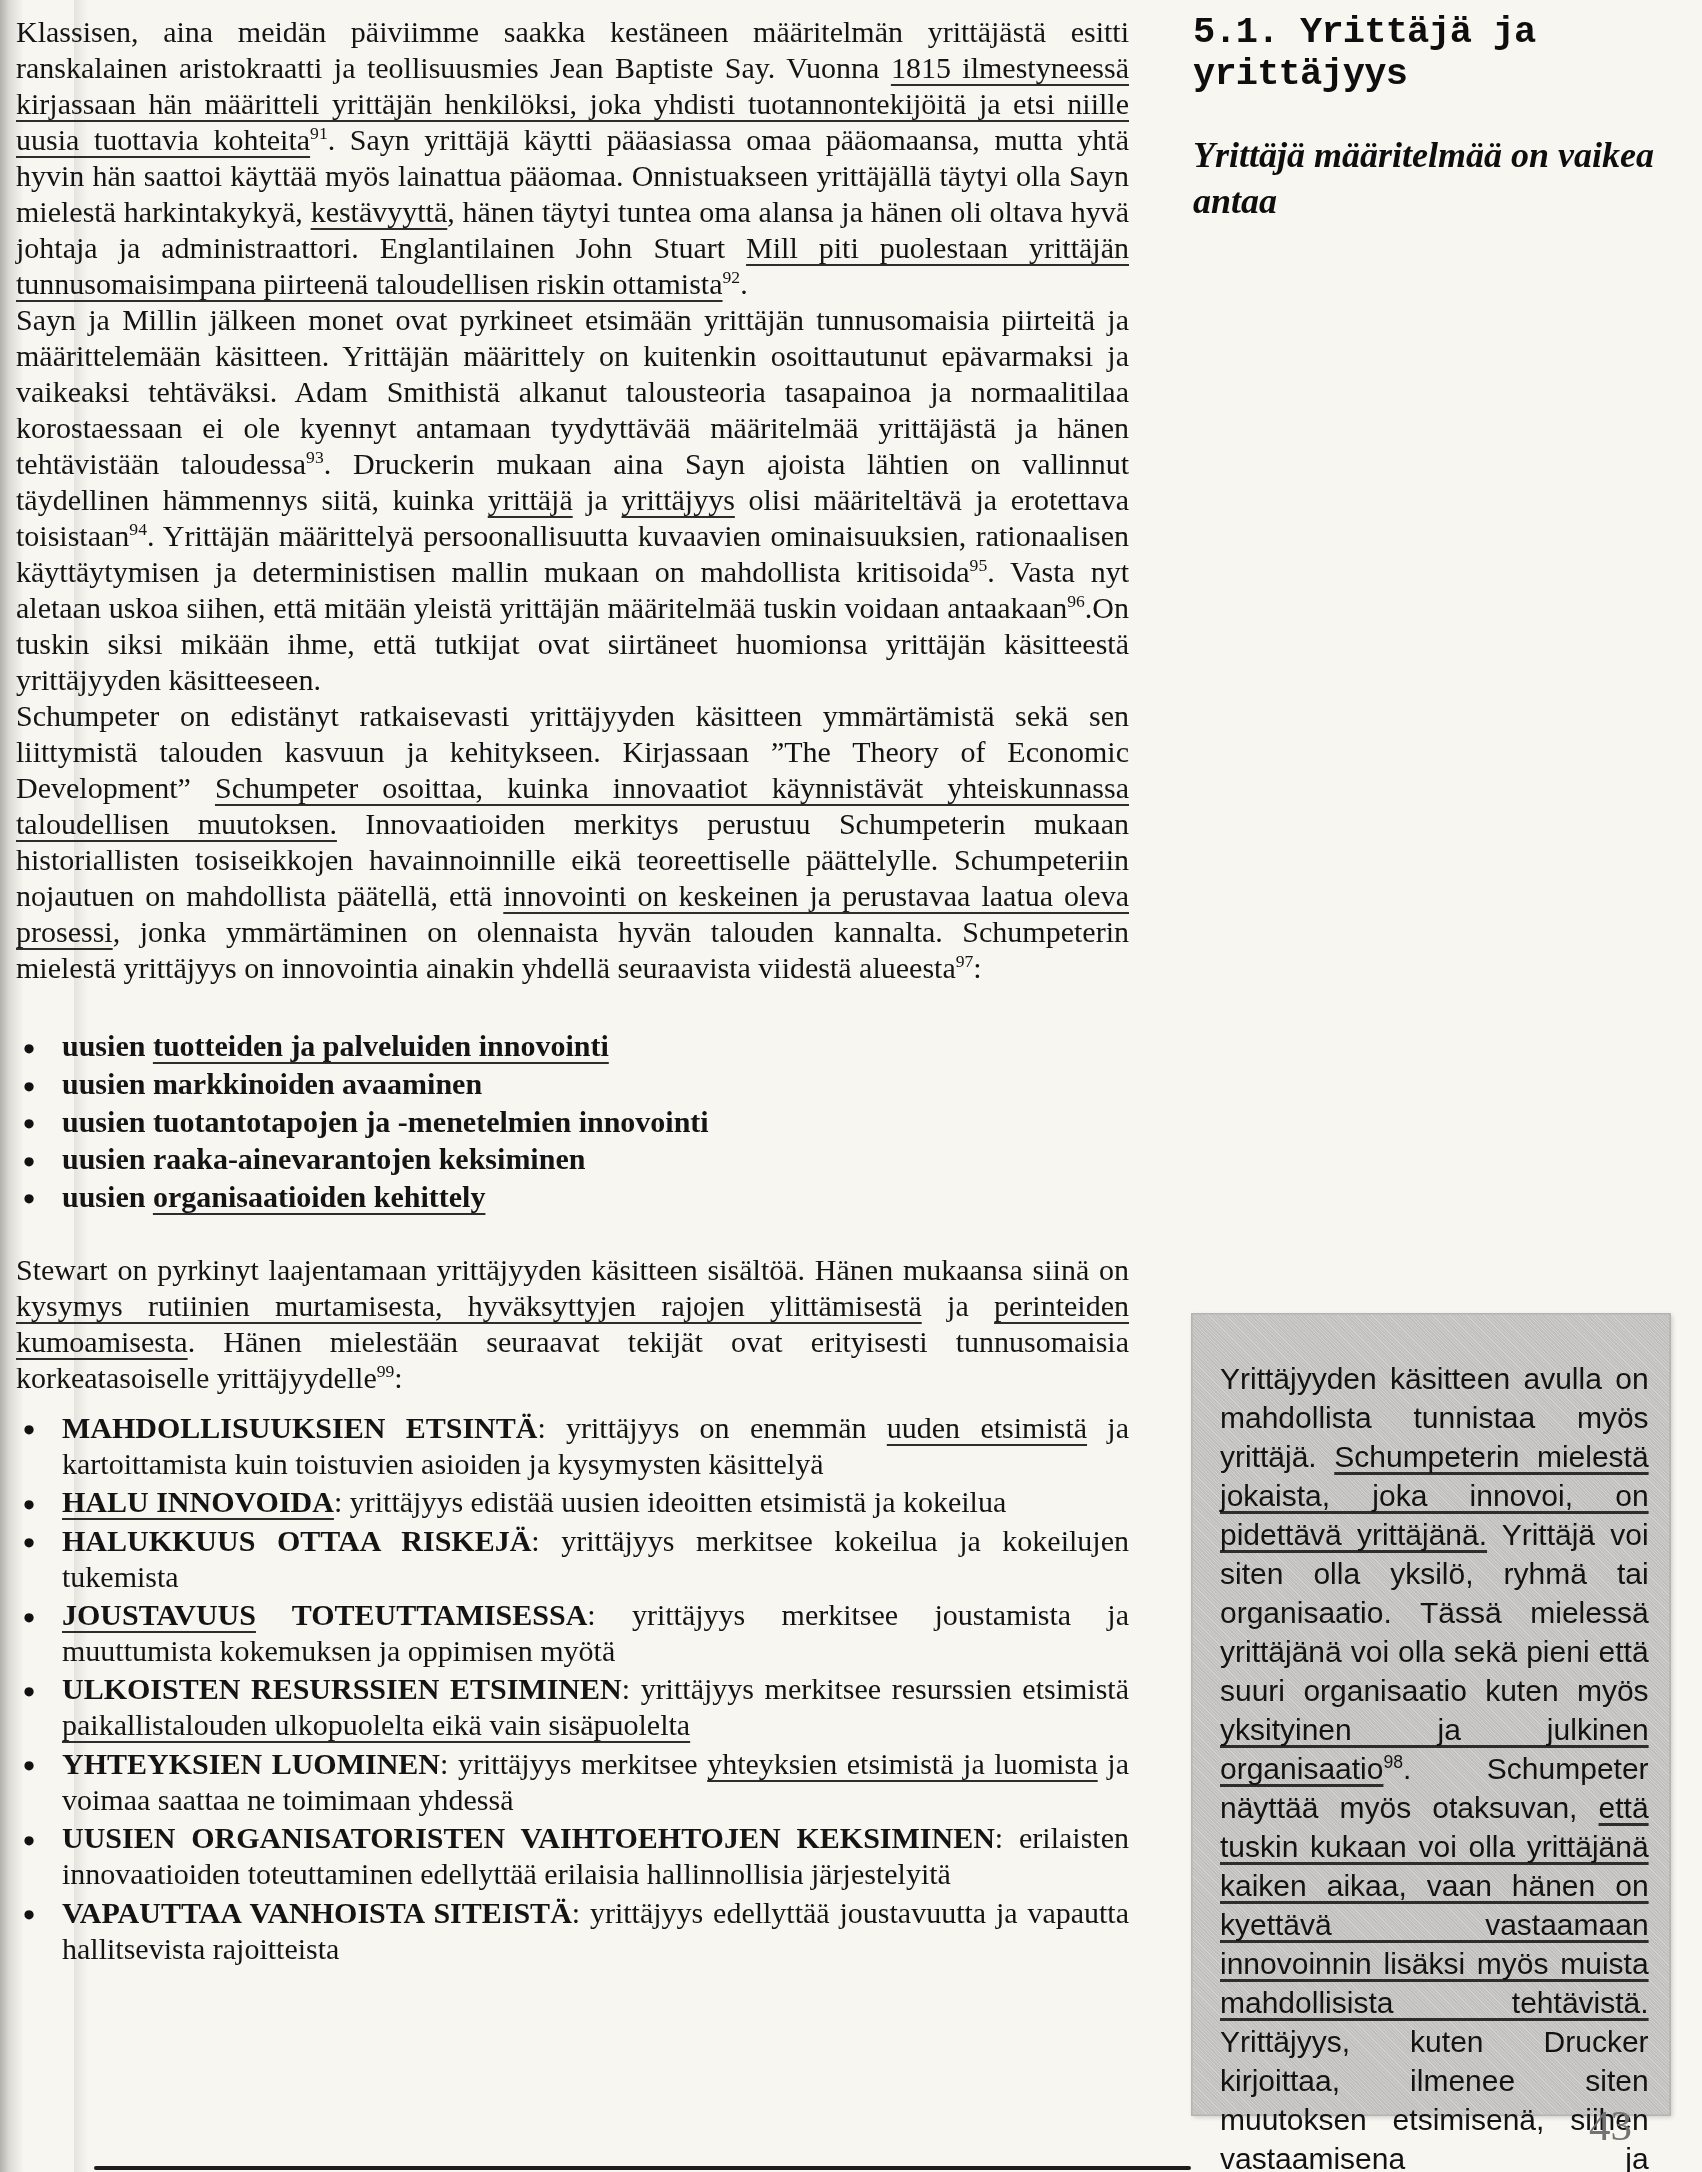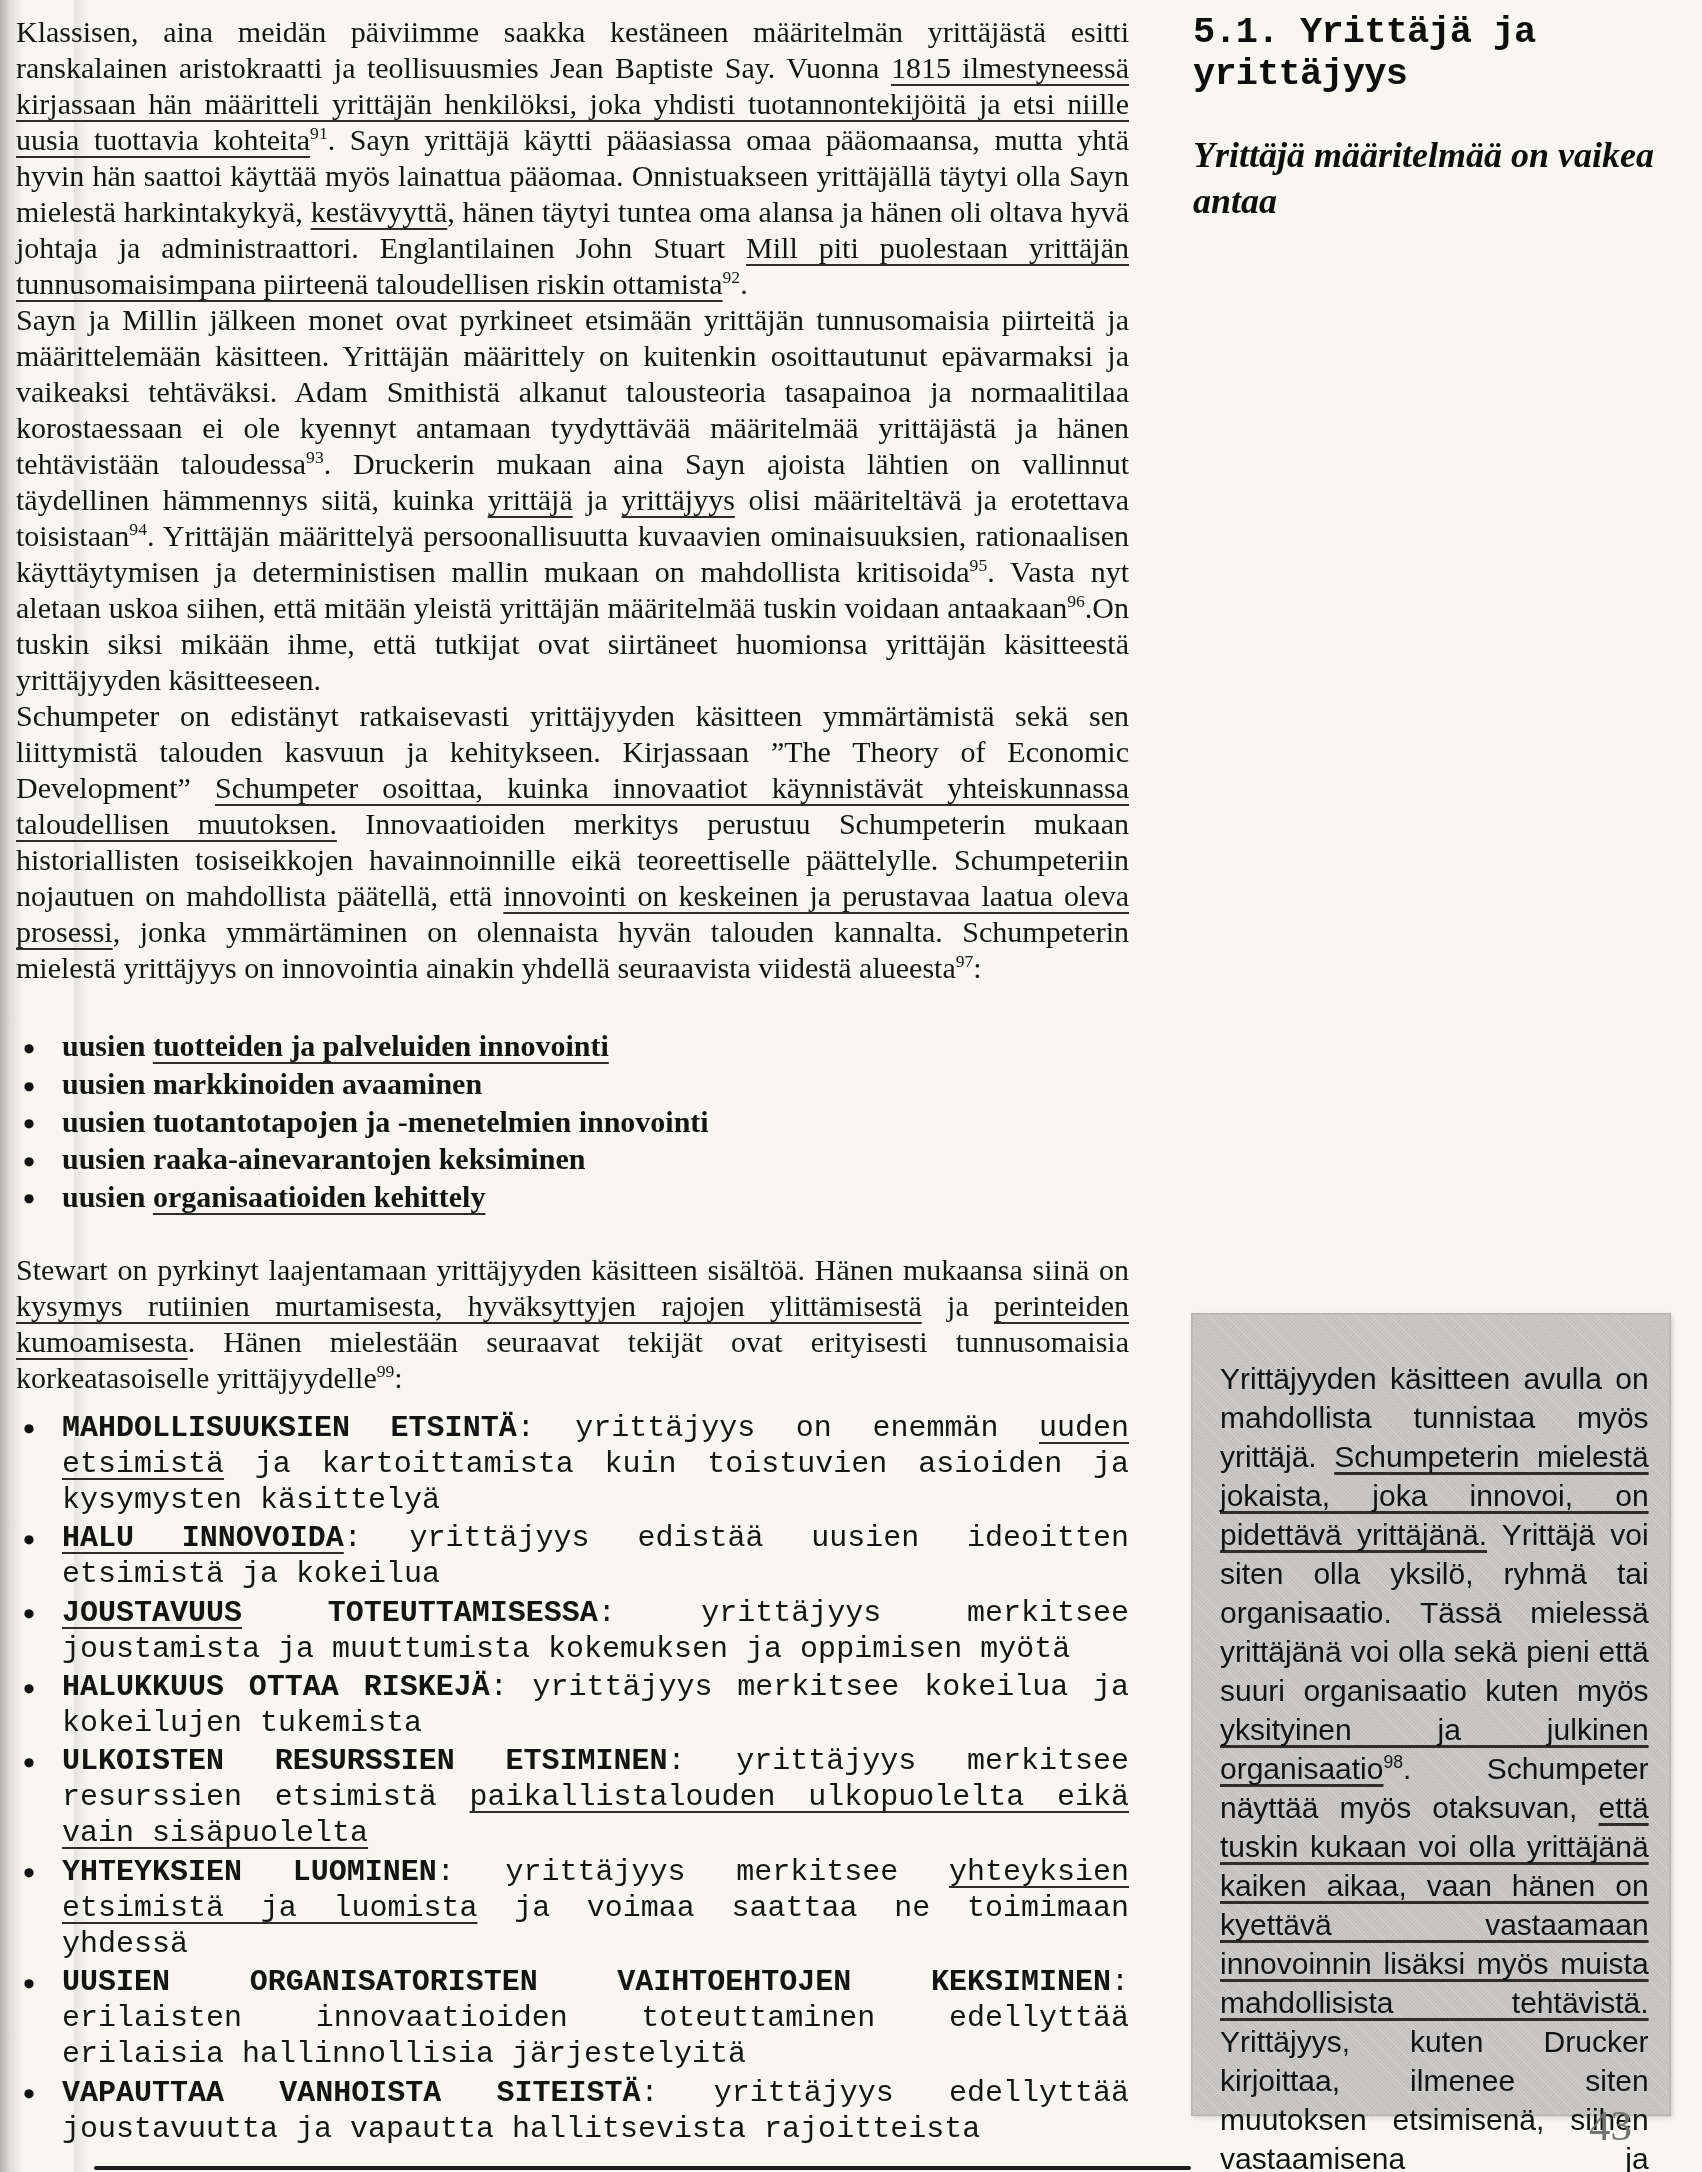"MAHDOLLISUUKSIEN ETSINTÄ: yrittäjyys on" ul.blist2 { font-family: Liberation Mono, monospace -> none }
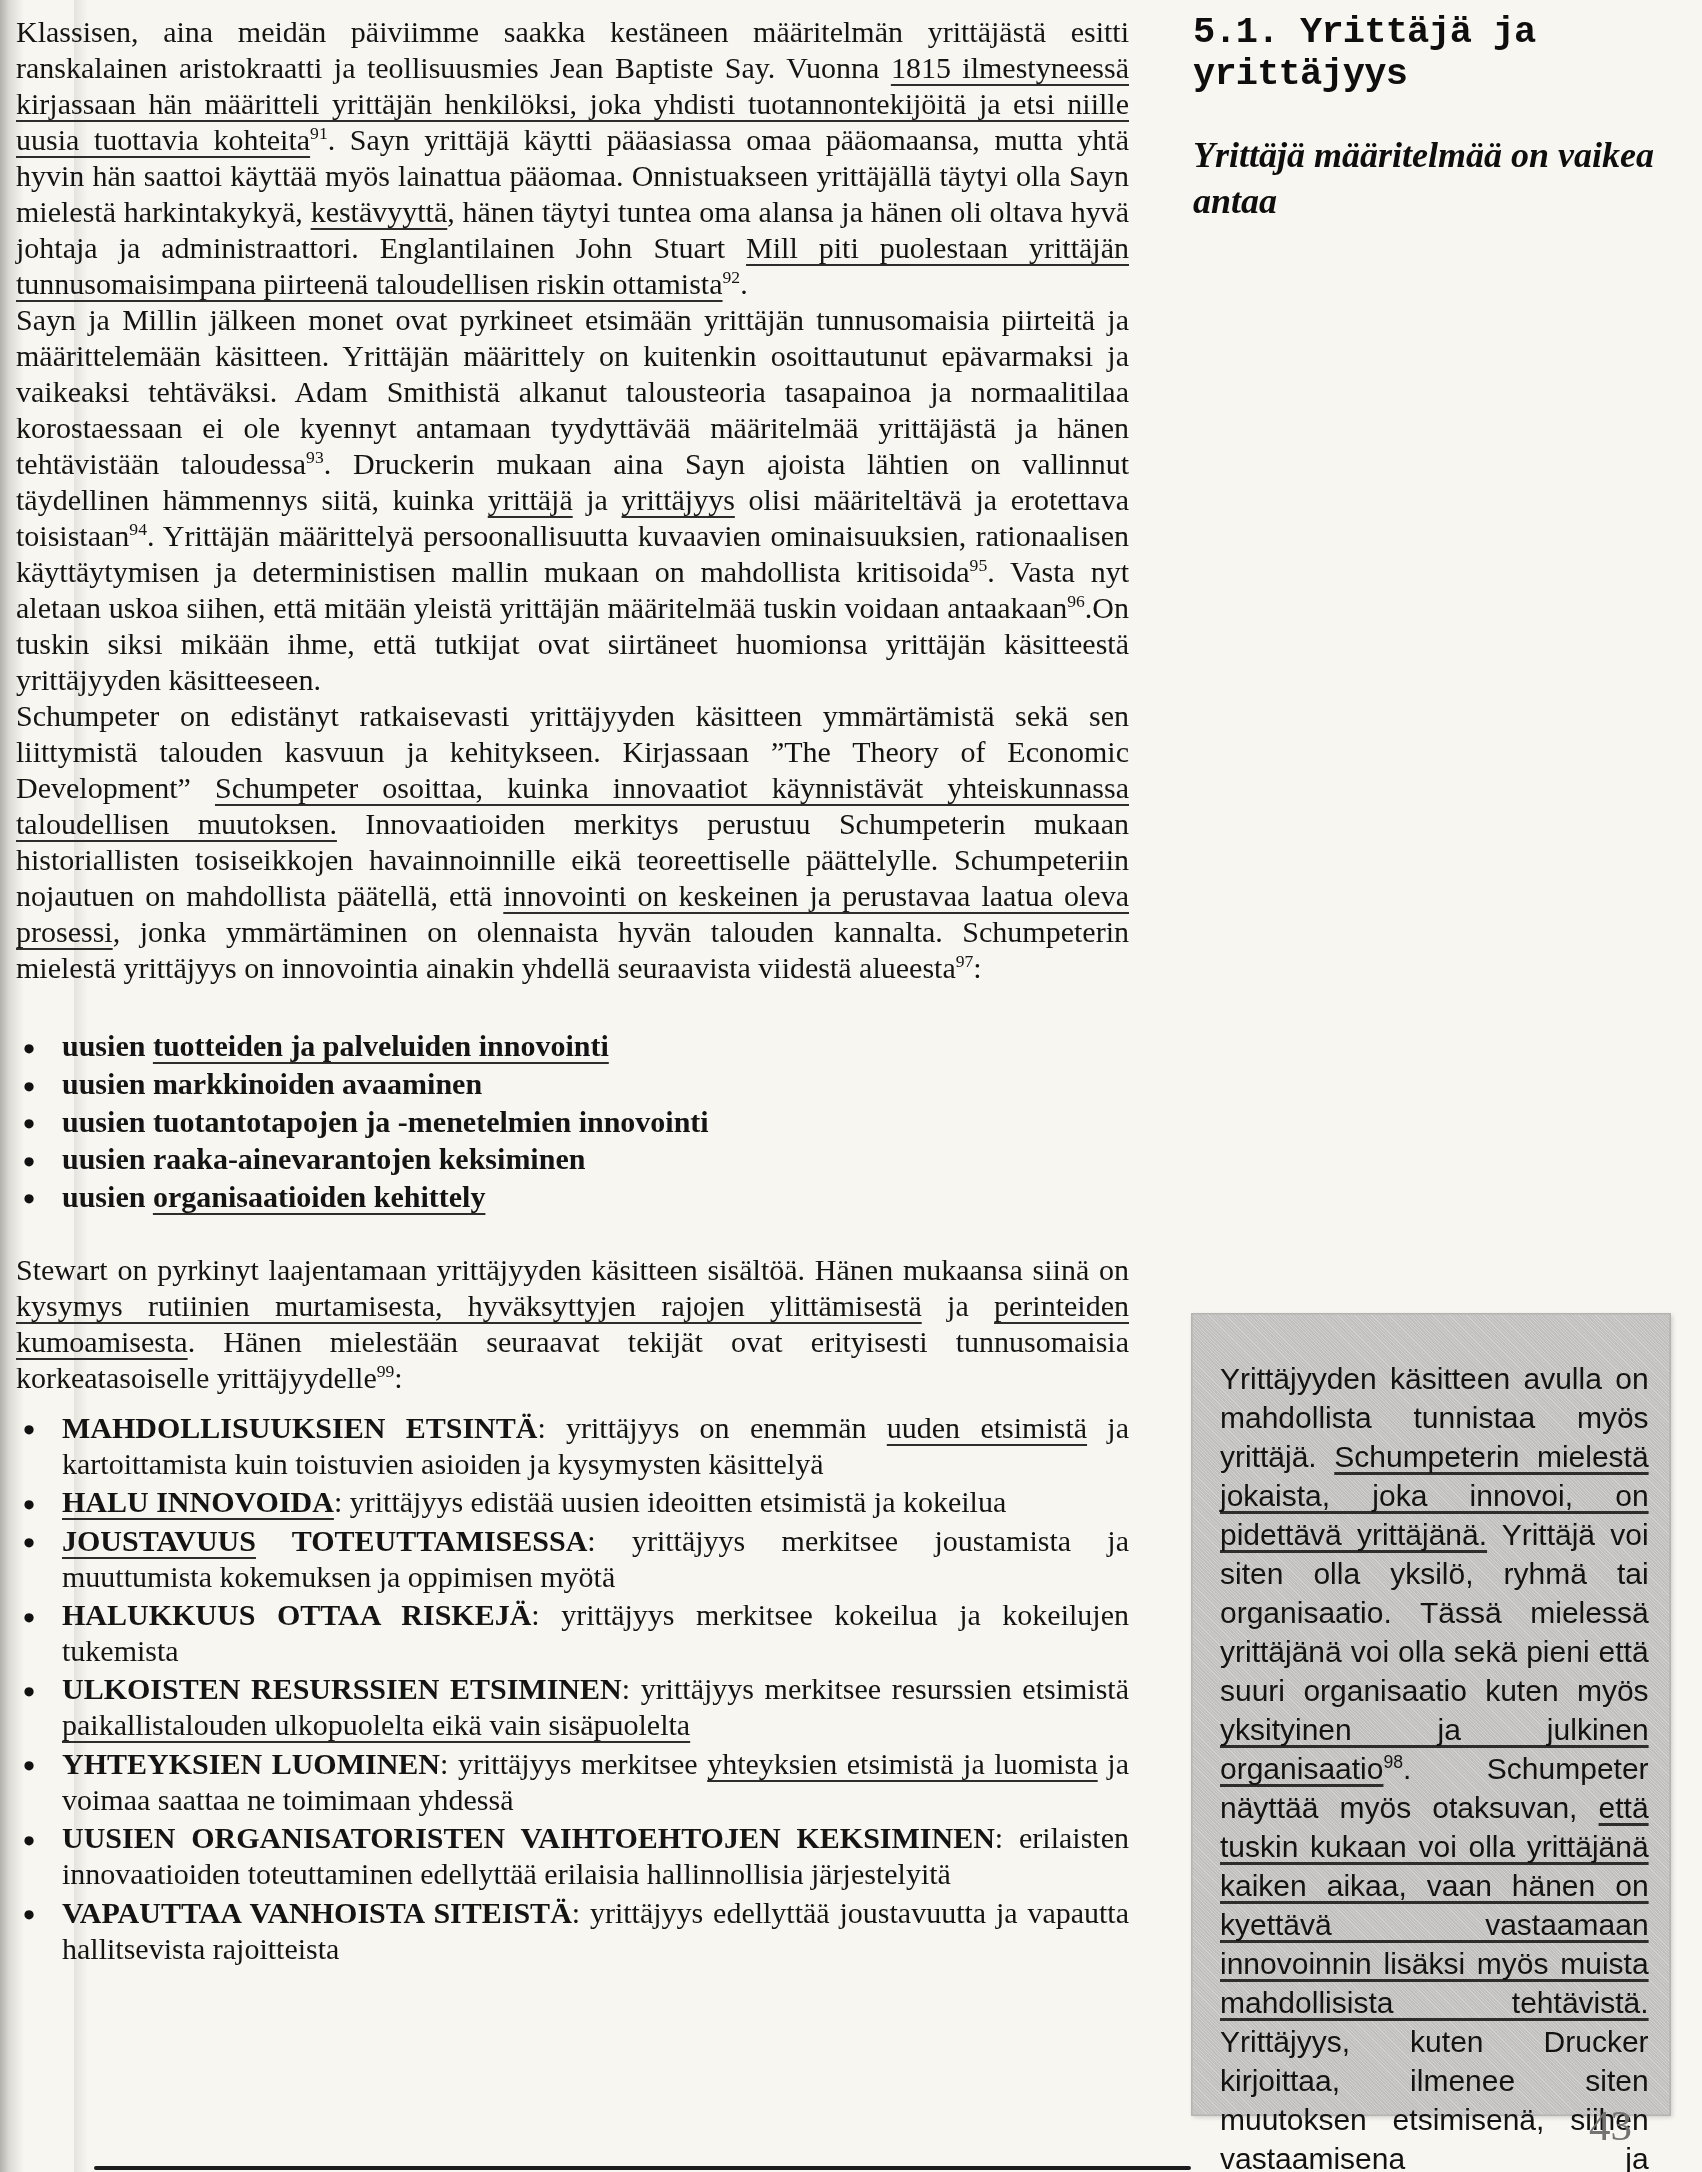"JOUSTAVUUS TOTEUTTAMISESSA: yrittäjyys" li { order: before "HALUKKUUS OTTAA RISKEJÄ: yrittäjyys" -> after "HALUKKUUS OTTAA RISKEJÄ: yrittäjyys" }
